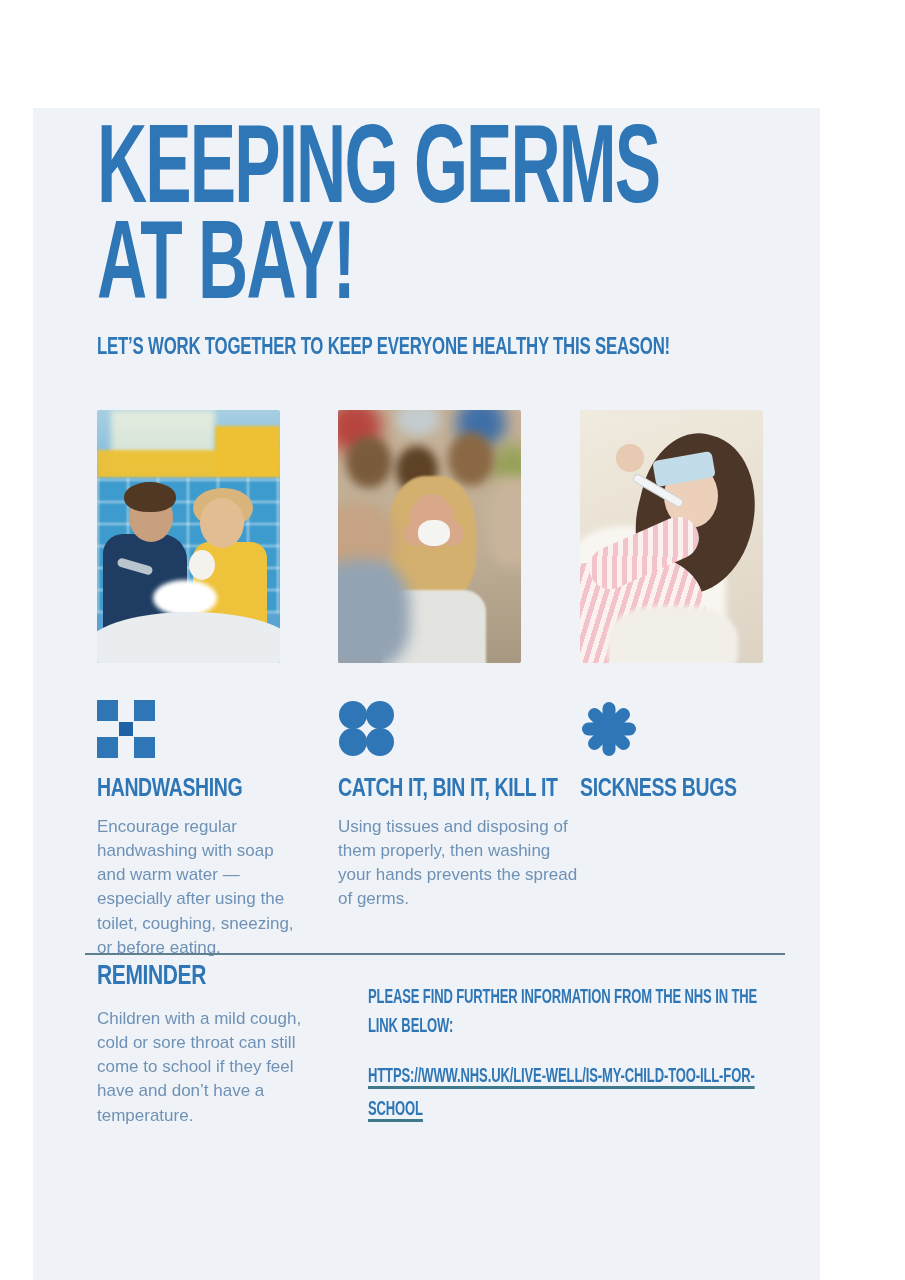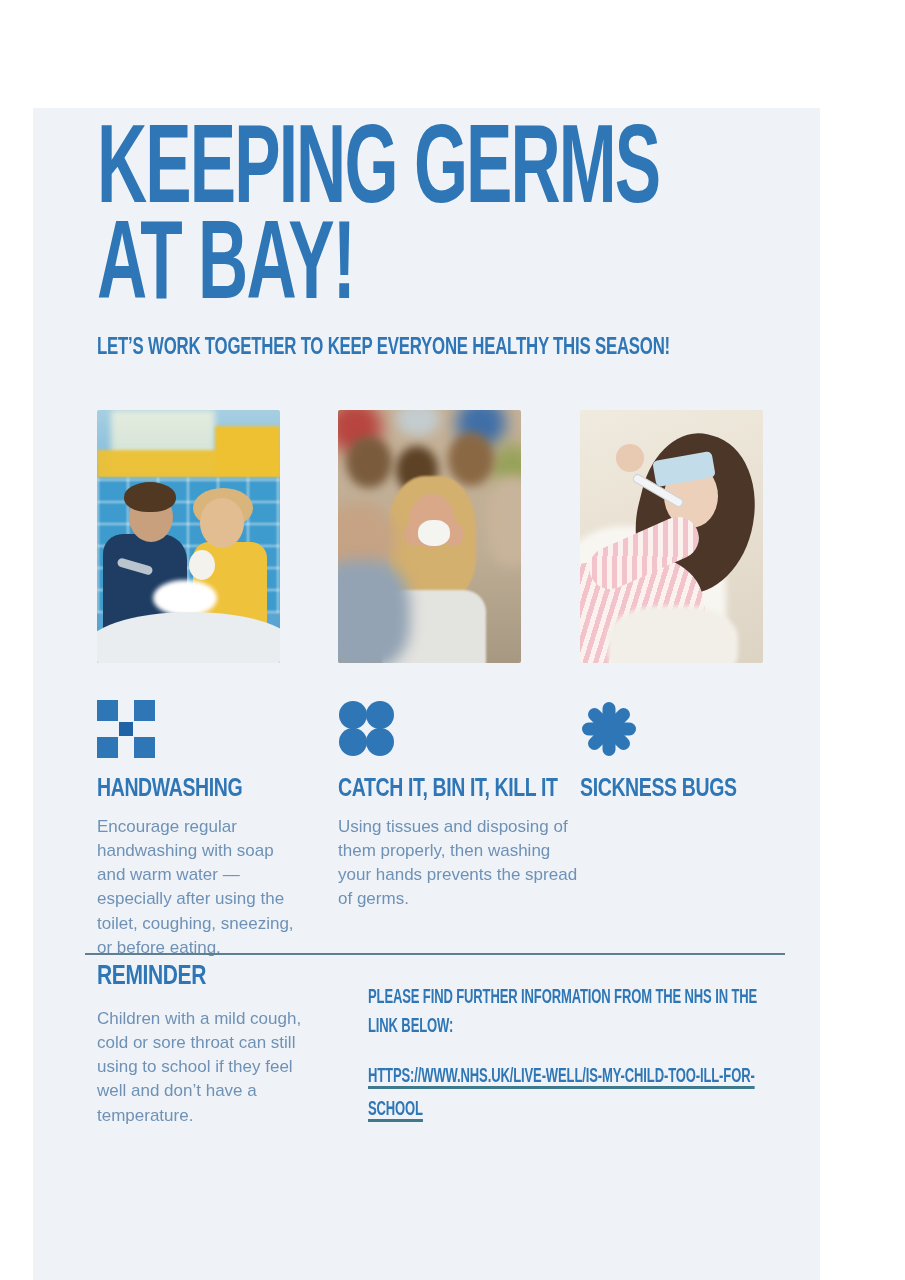"Children with a mild cough," p.body { text: using to school if they feel well -> come to school if they feel have }
